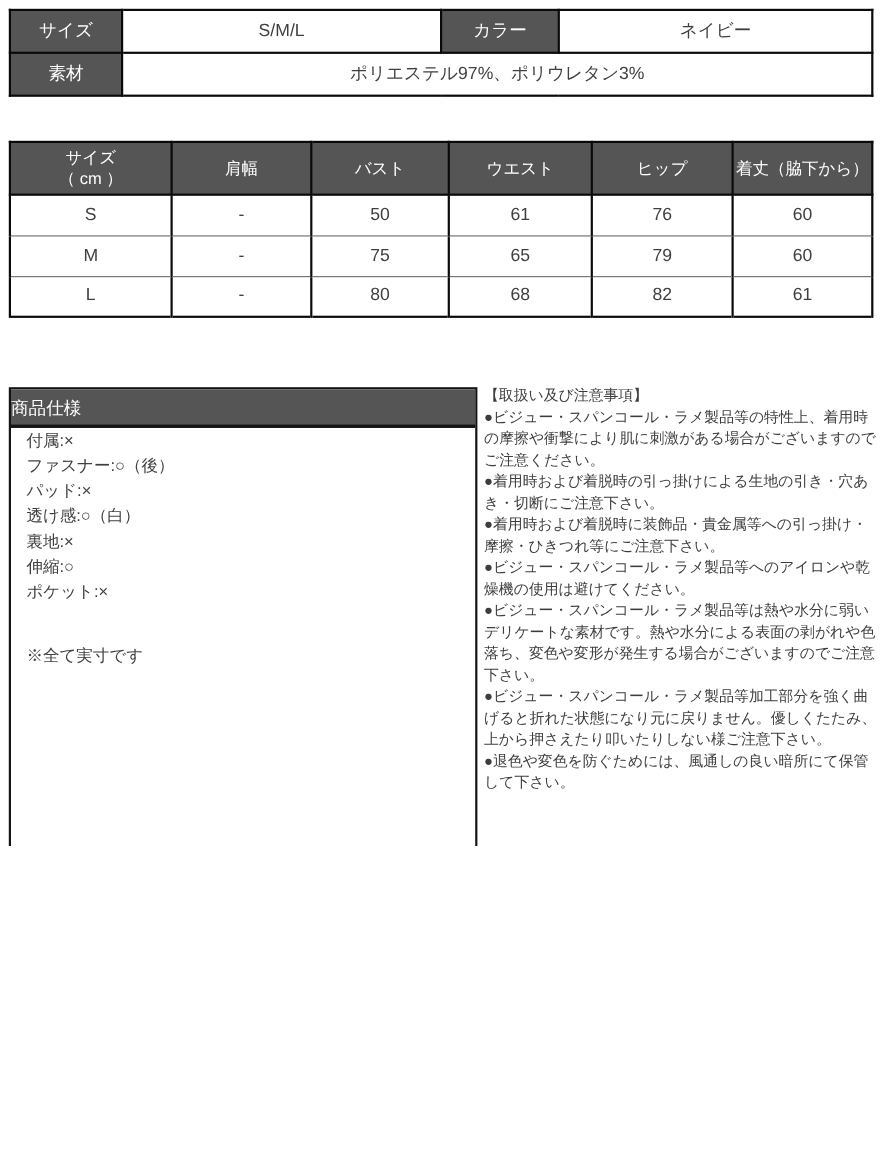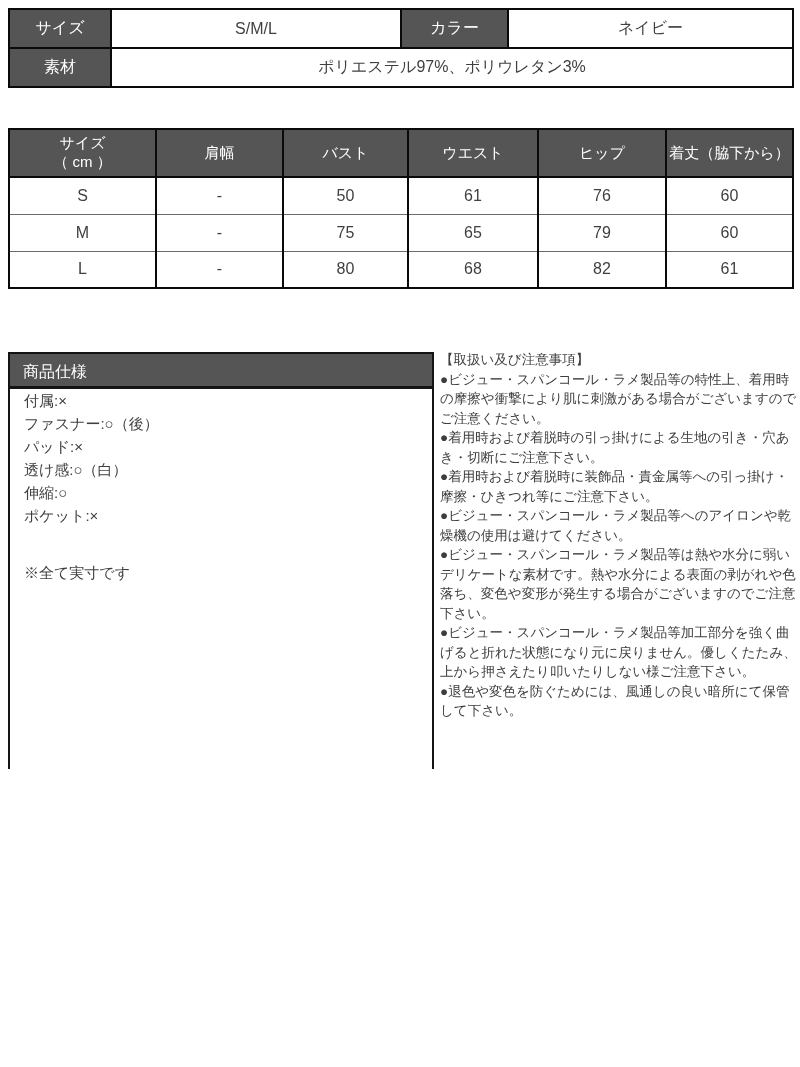"商品仕様" .spec-box-header { padding-left: 13px -> none }
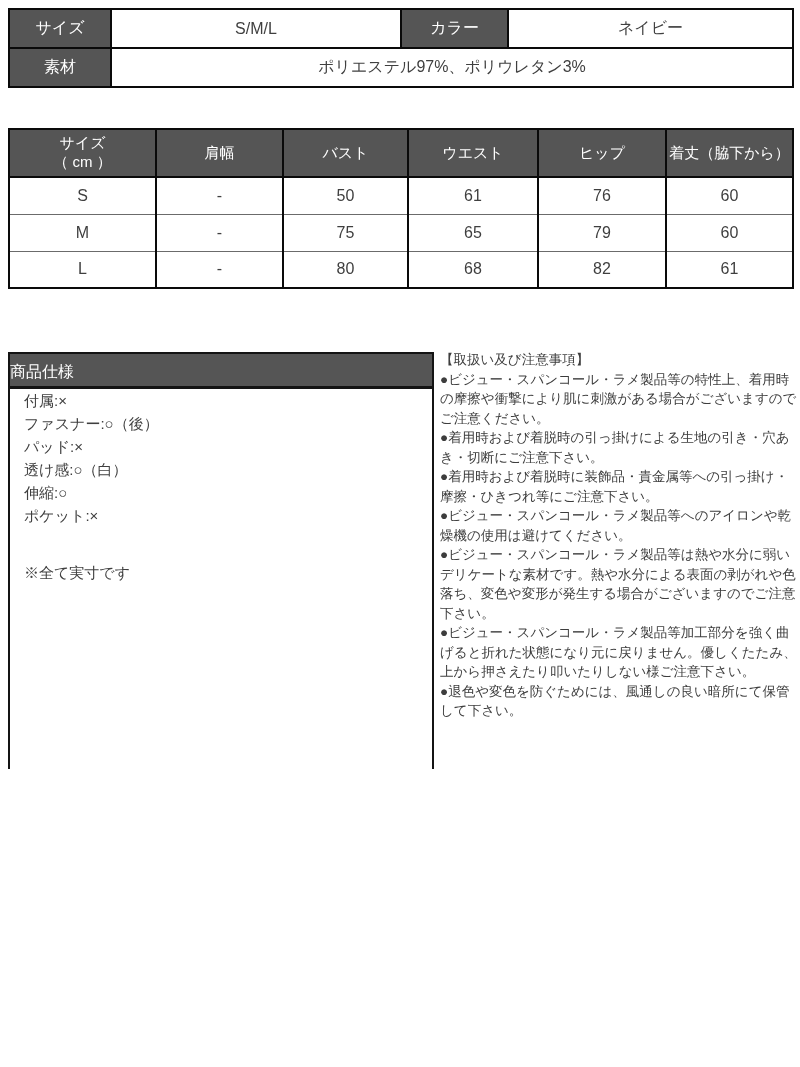"裏地:×" div.spec-item { html: none -> <div>裏地:×</div> }
